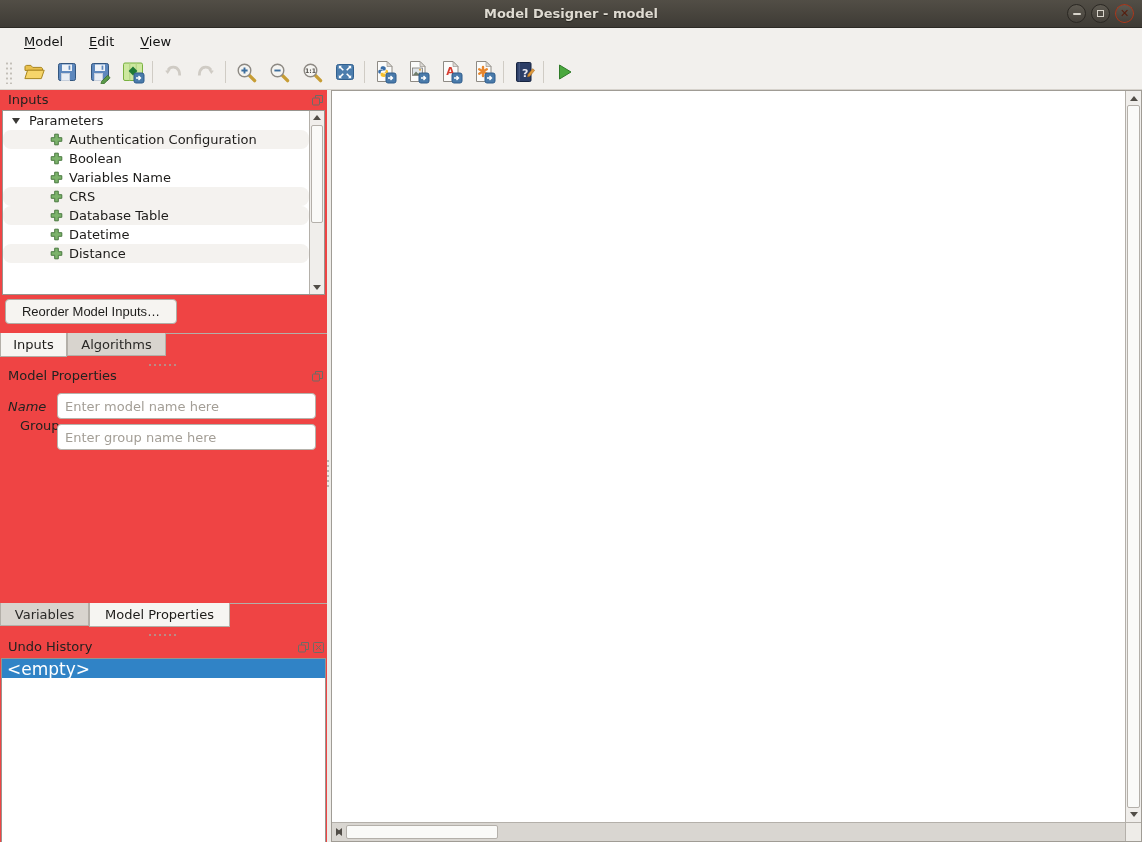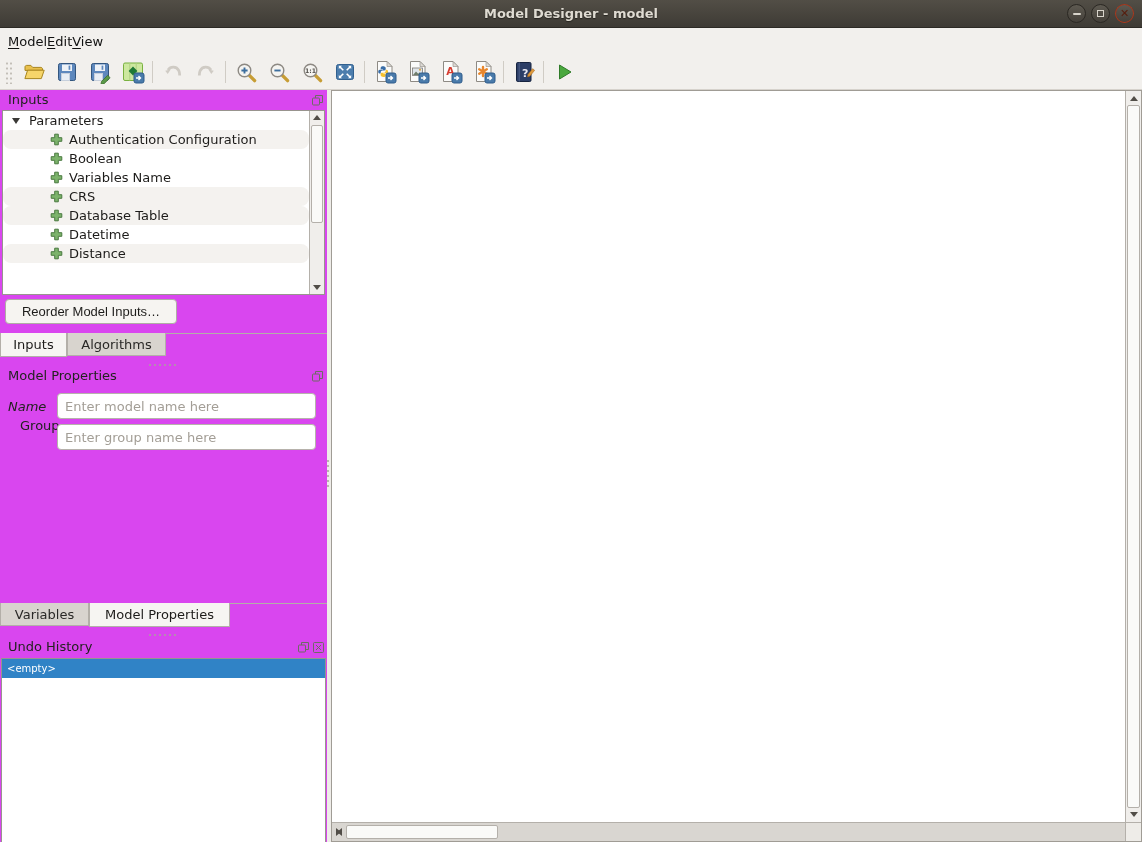"Model" .menubar { gap: none -> 26px; padding-left: 8px -> 24px }
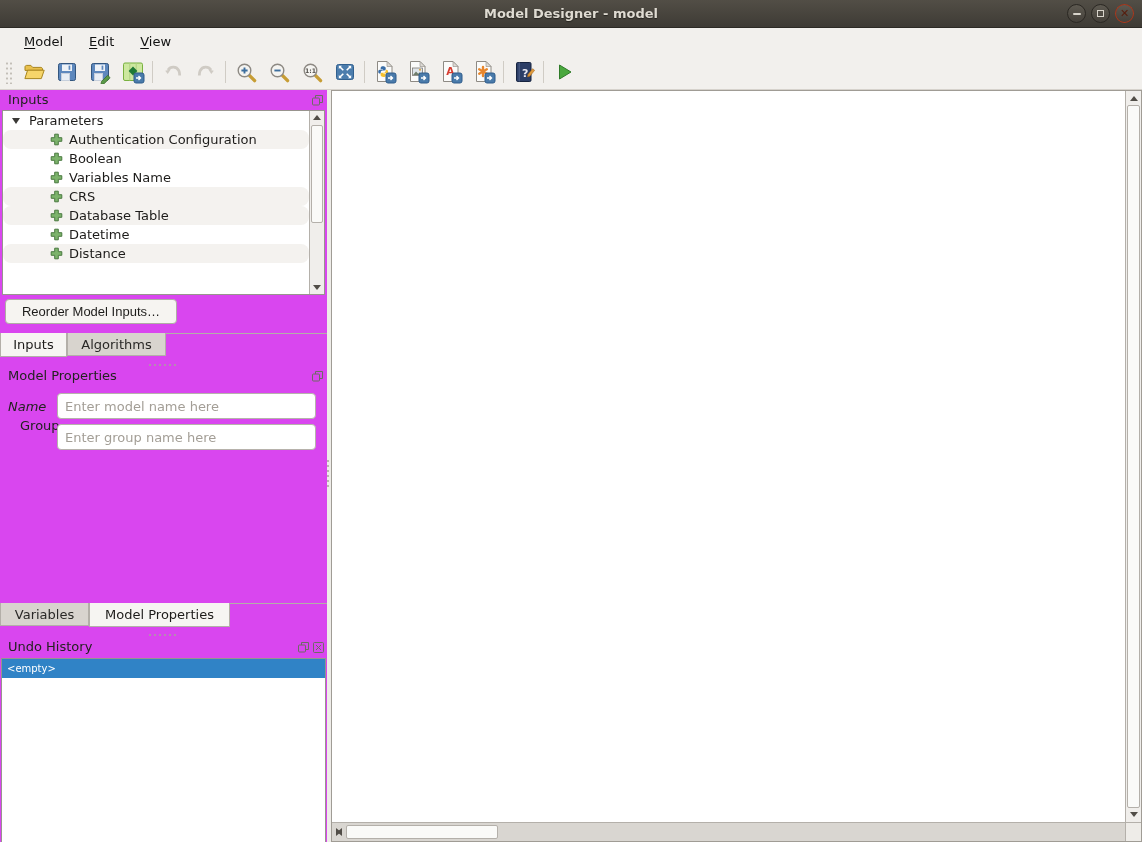"Inputs" .dock { background: #d946ef -> #ef4444 }
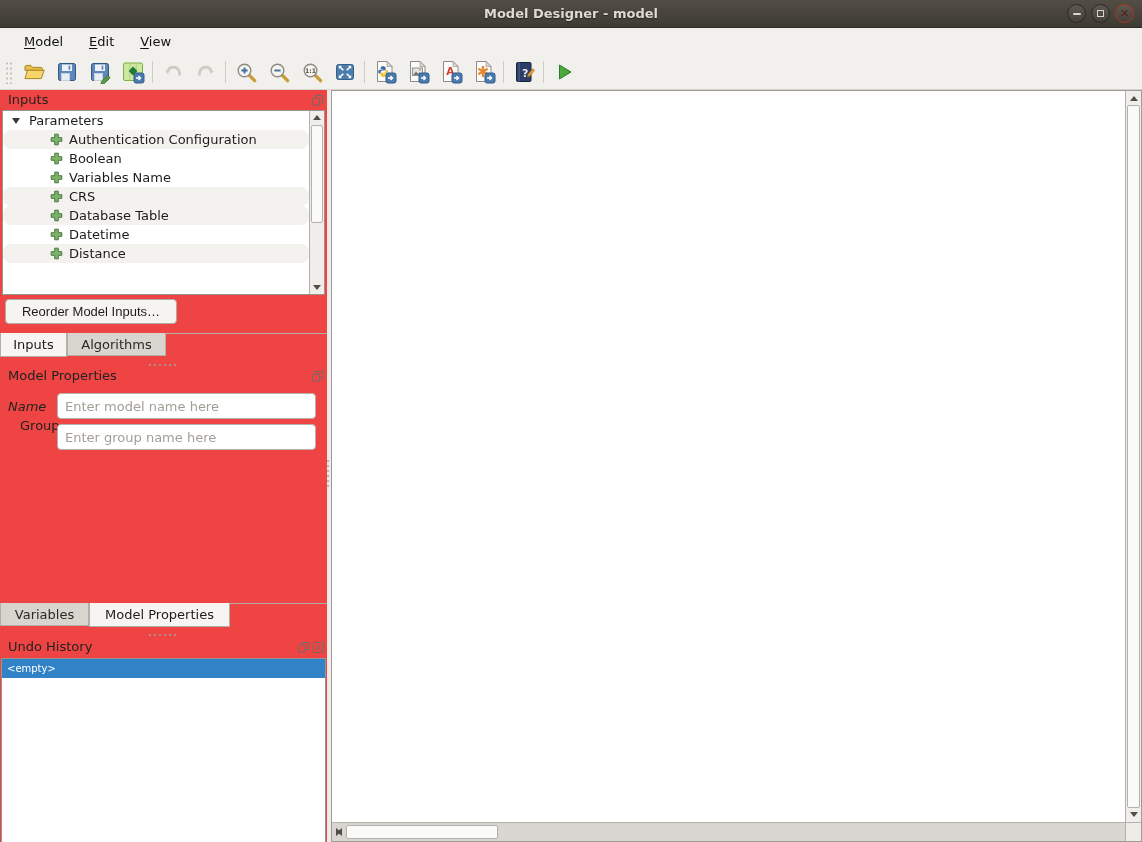"<empty>" .undo-row { font-size: 10px -> 17px }
